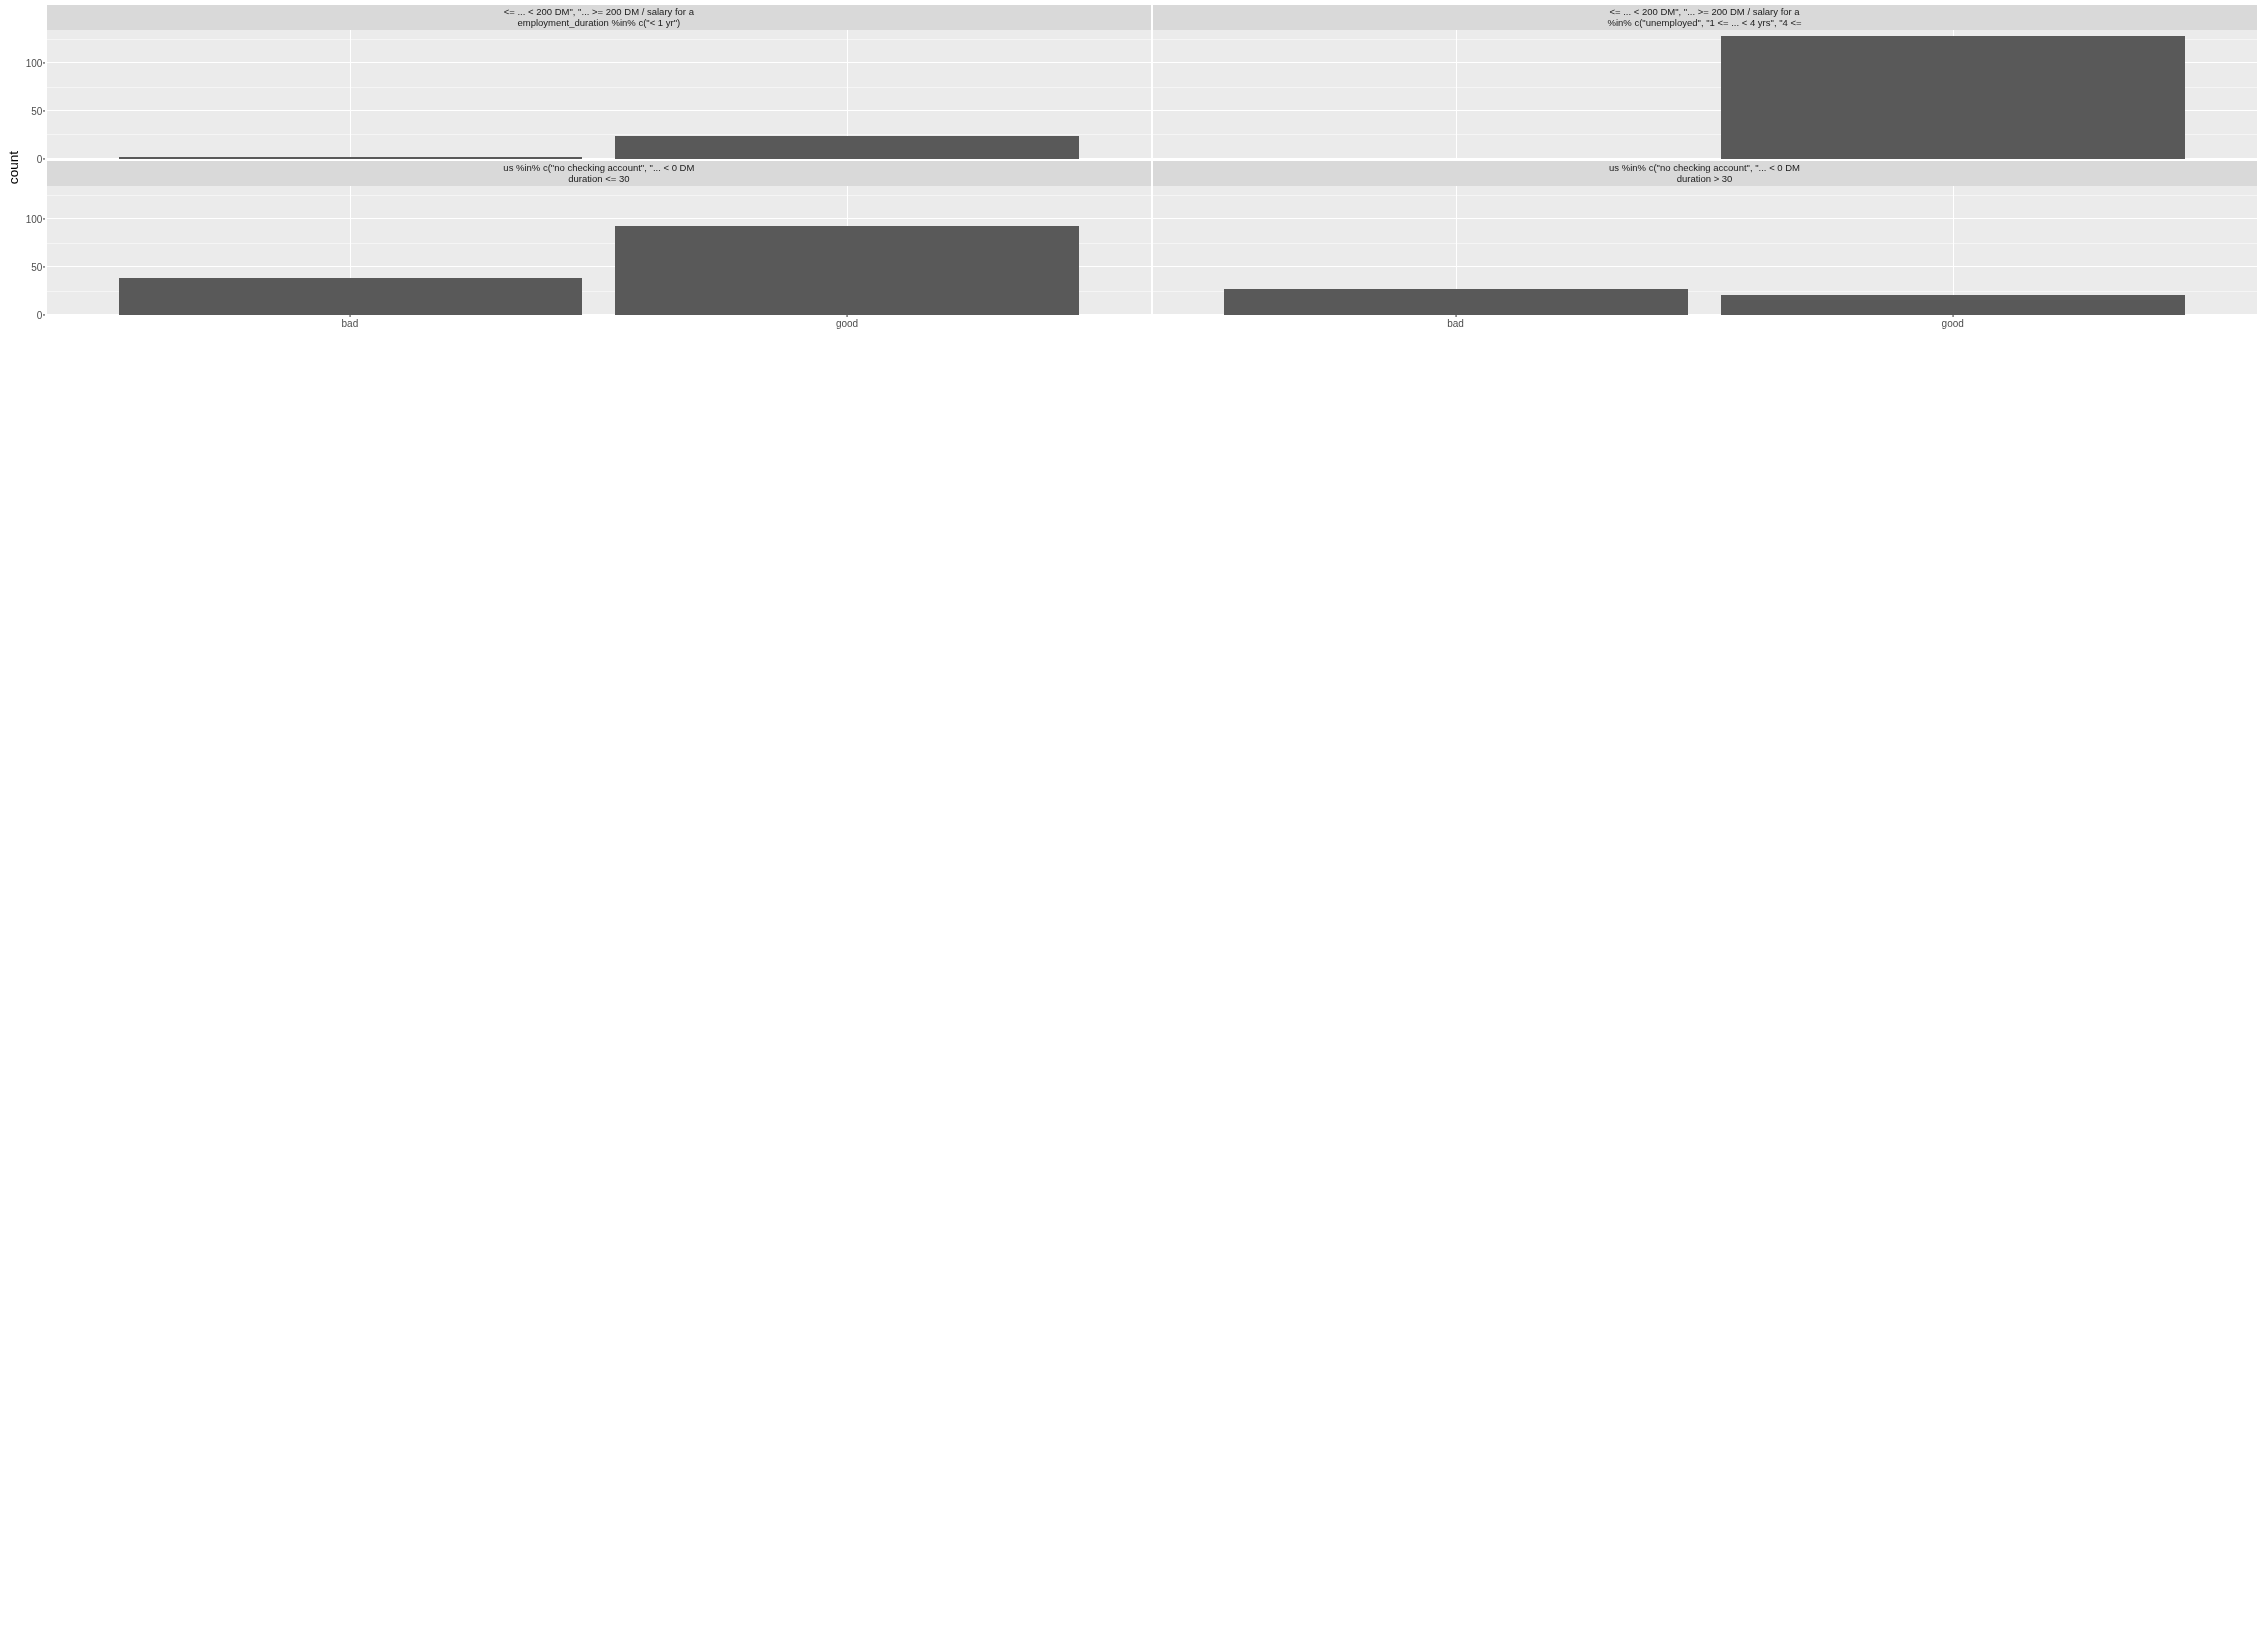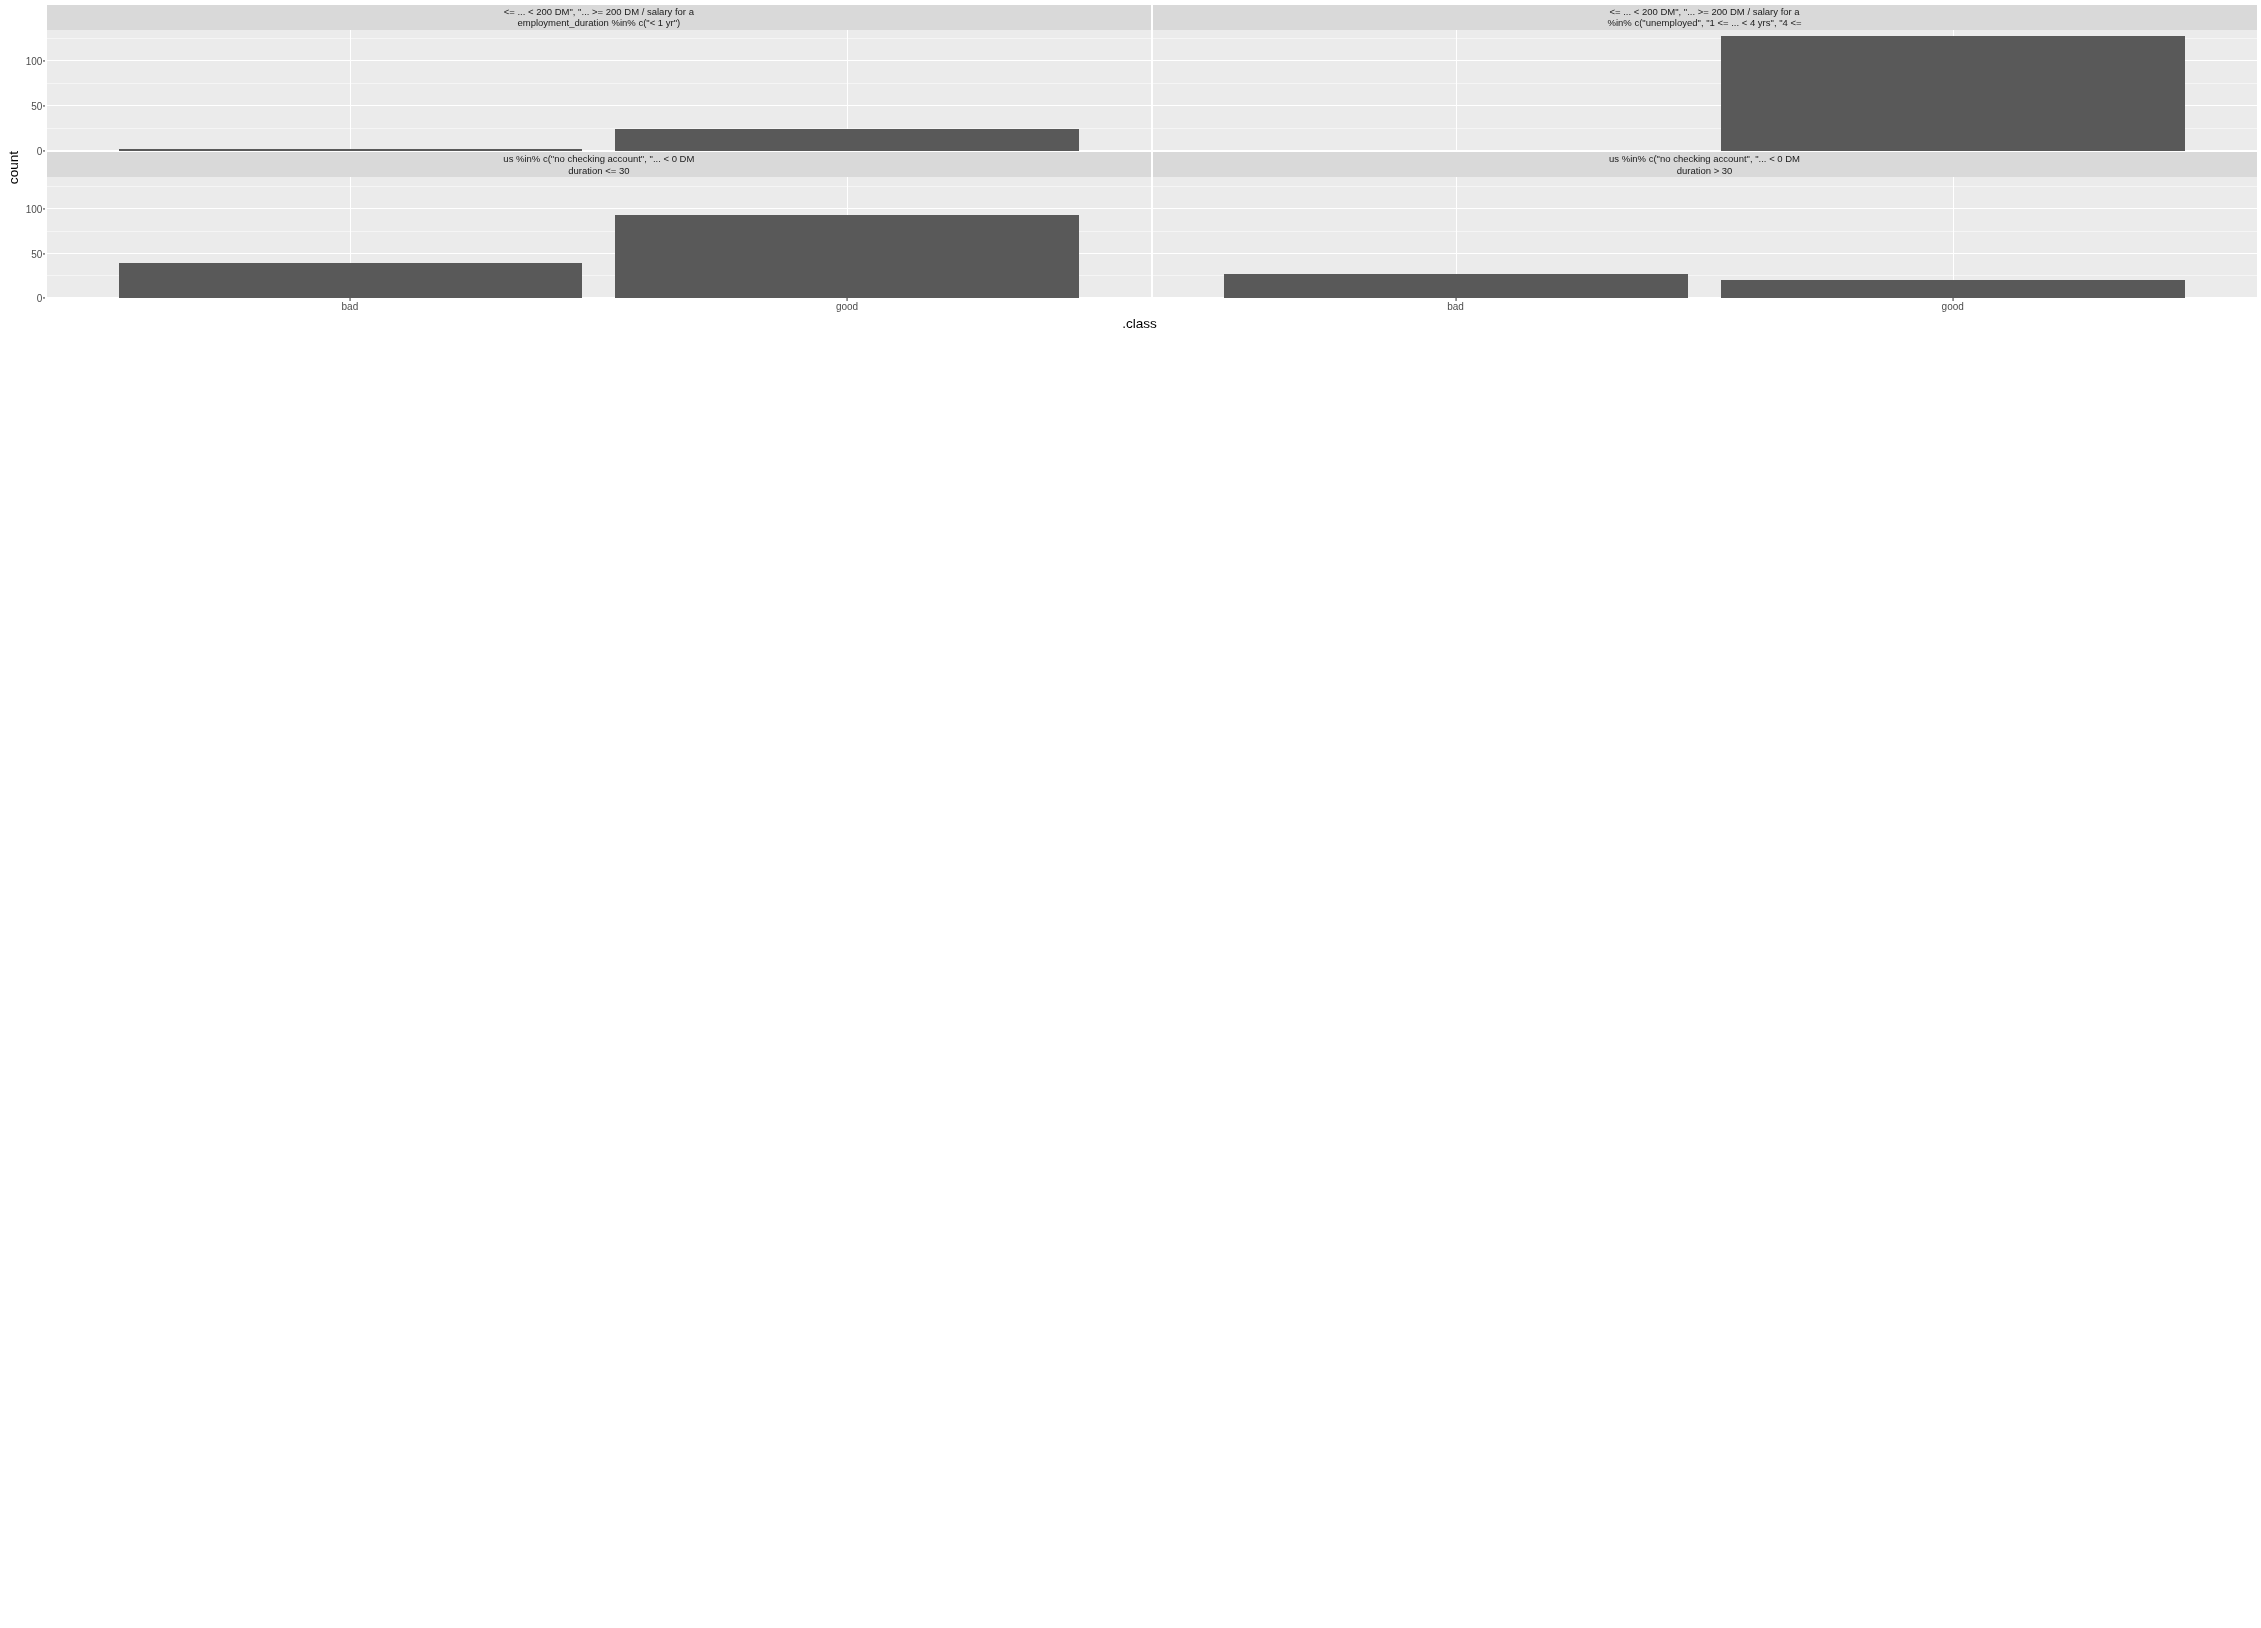".class" div.x-axis-title { html: <div>.class</div> -> none }
